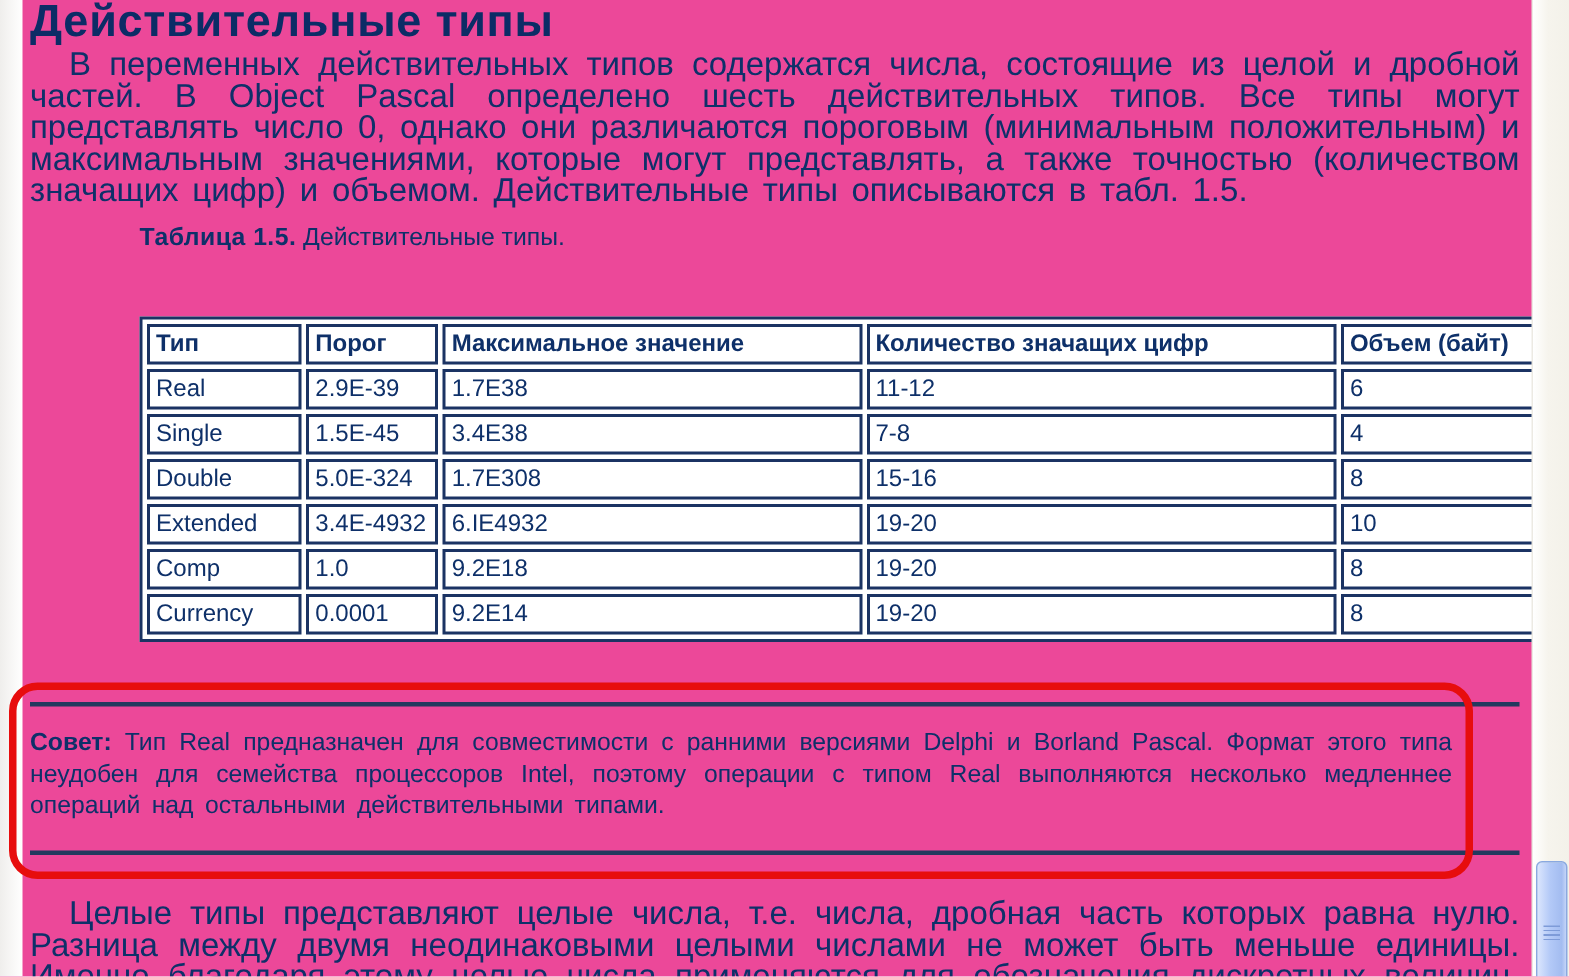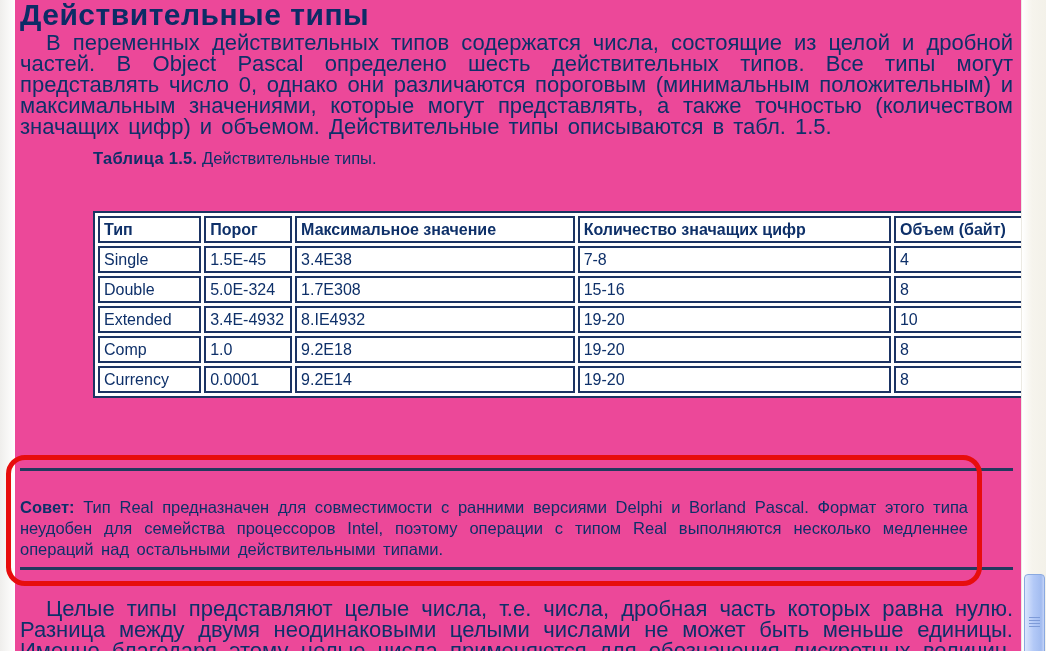"Real" tr { html: none -> <tr> <td>Real</td> <td>2.9E-39</td> <td>1.7E38</td> <td>11-12</td> <td>6</td> </tr> }
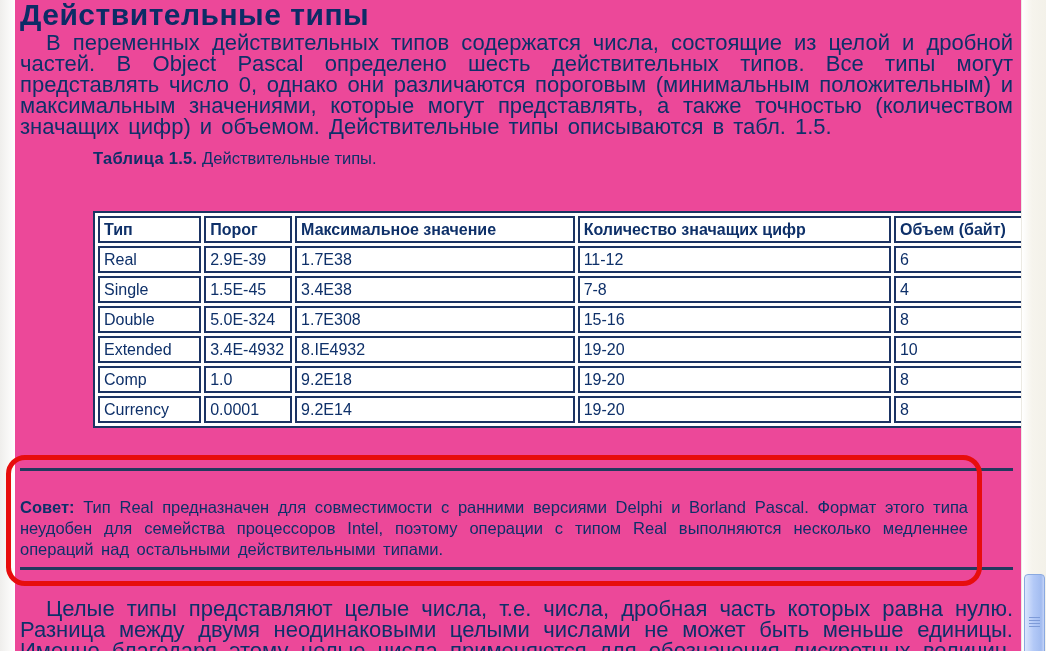"8.IE4932" td { text: 8.IE4932 -> 6.IE4932 }
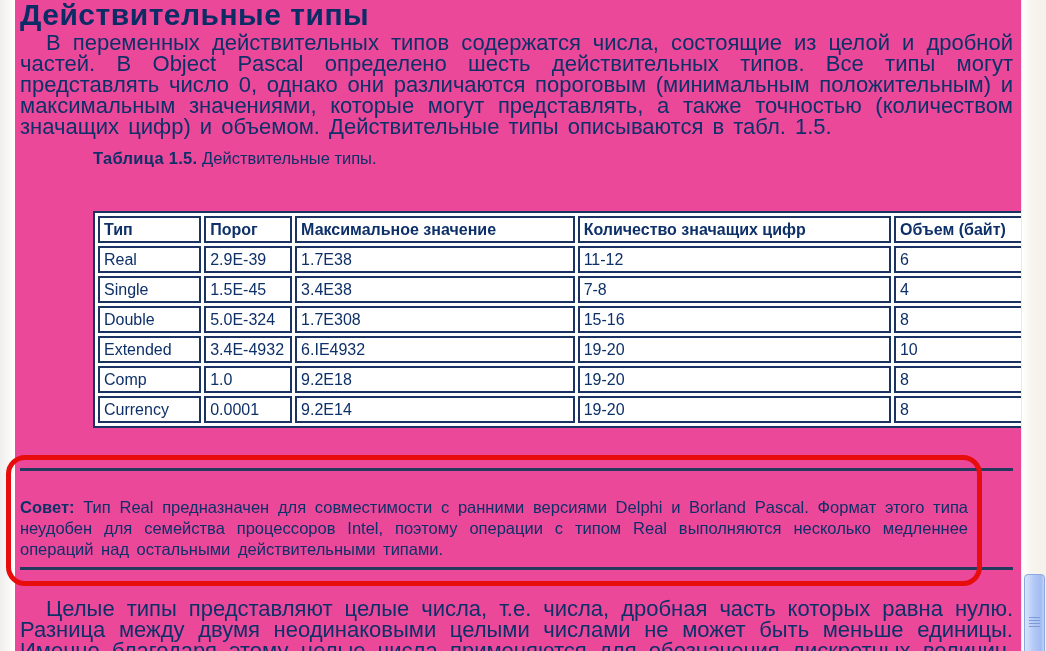"Совет: Тип Real предназначен для" .tip-text { margin-top: 26px -> 14px }
